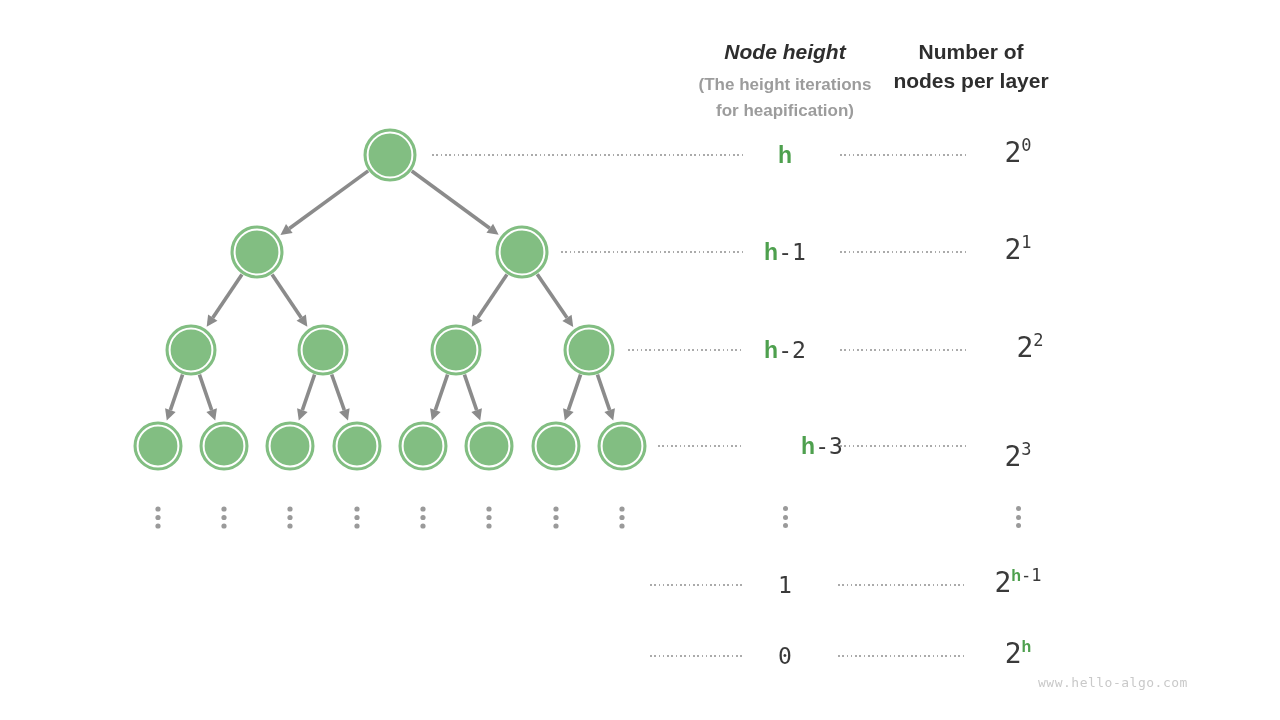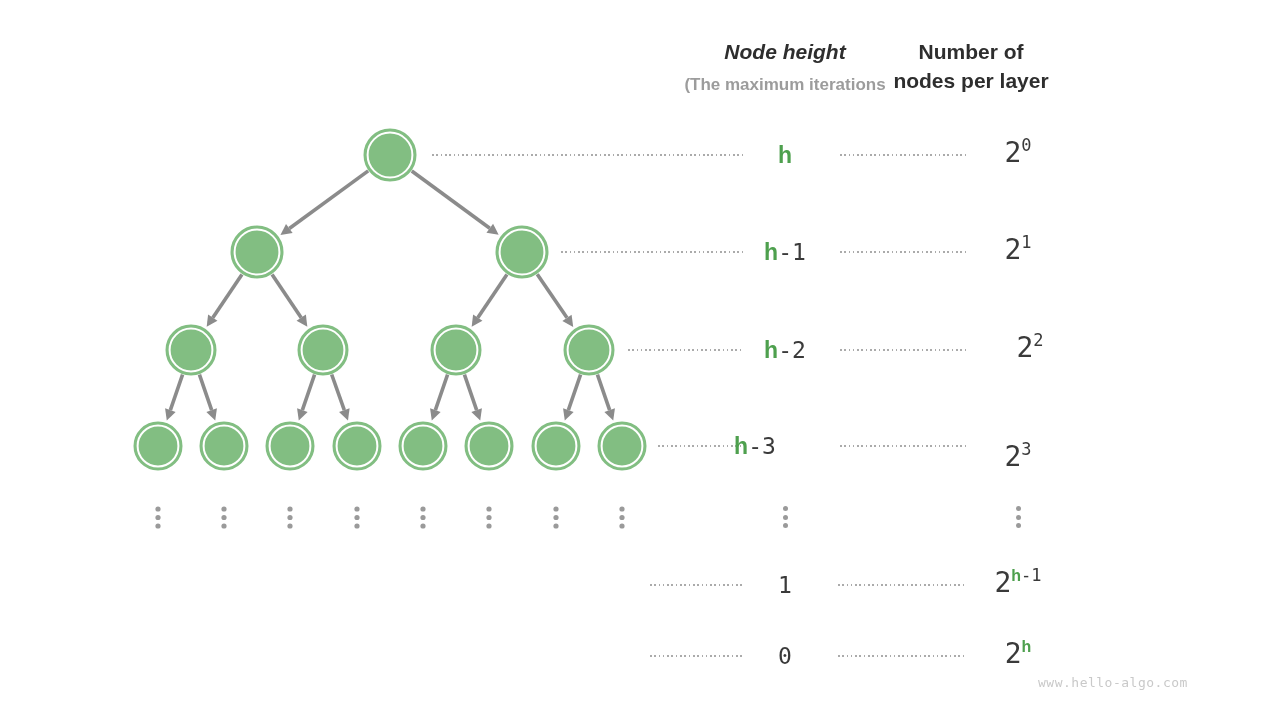"(The maximum iterations" div { text: maximum -> height }
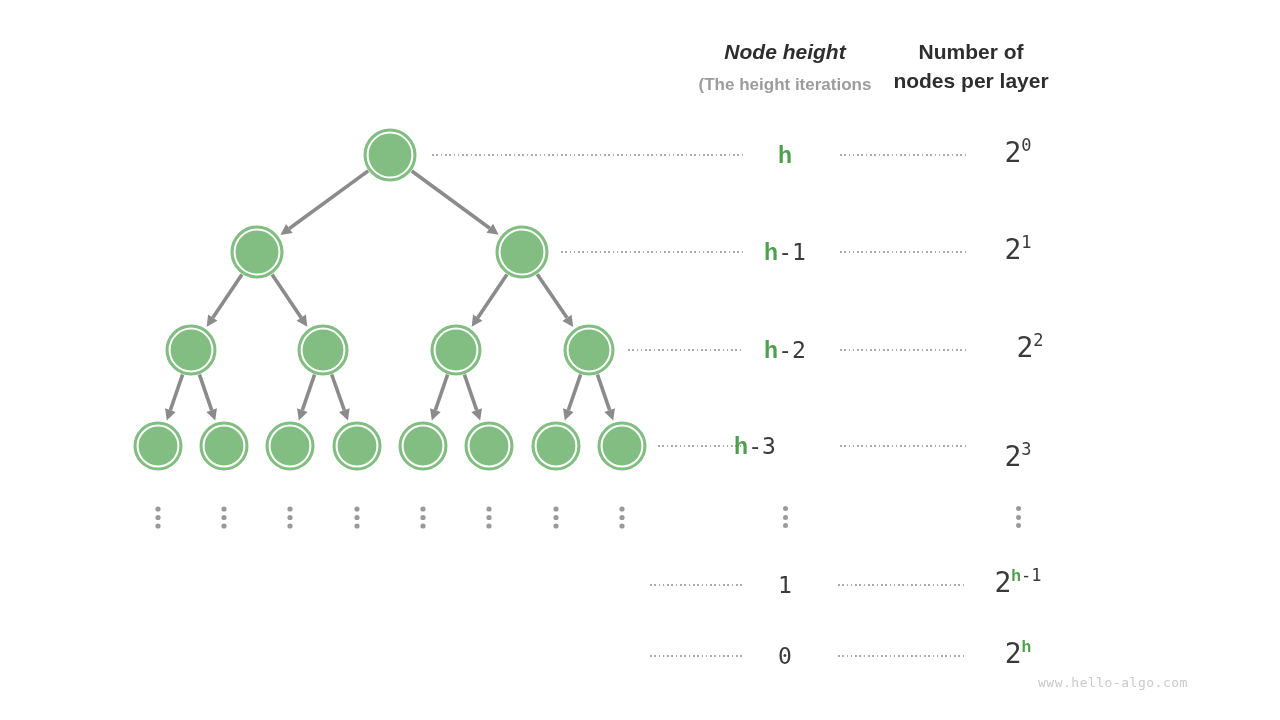"for heapification)" div { html: none -> <div>for heapification)</div> }
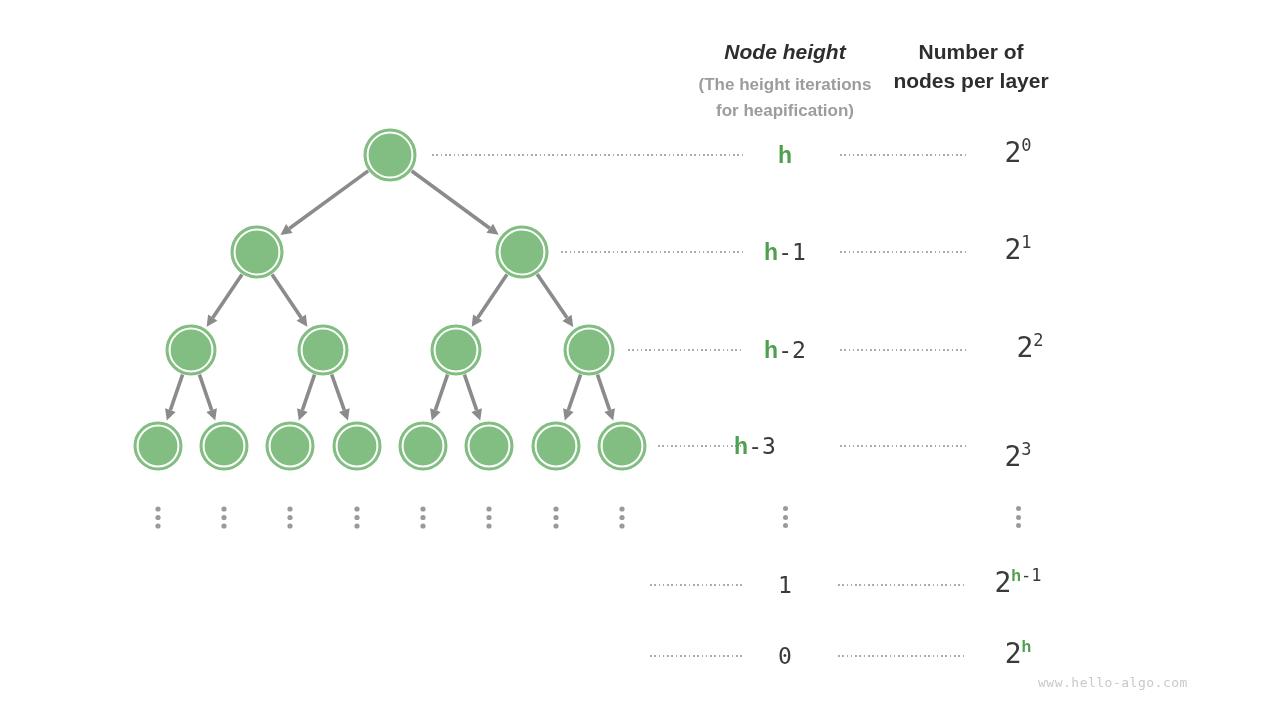"h-3" div.row-label { left: 695px -> 762px }
